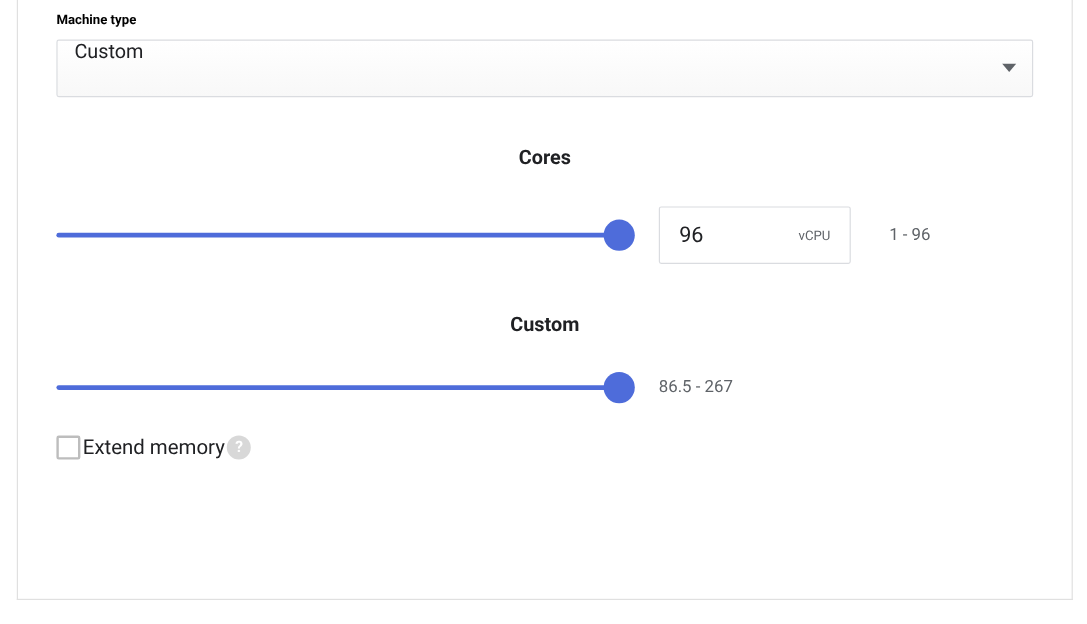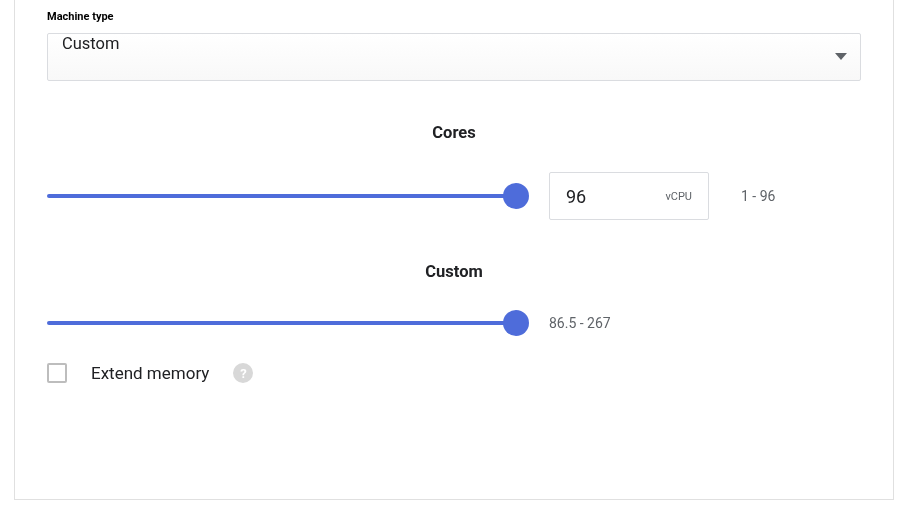"Extend memory" .extend-row { gap: 24px -> 2px }
